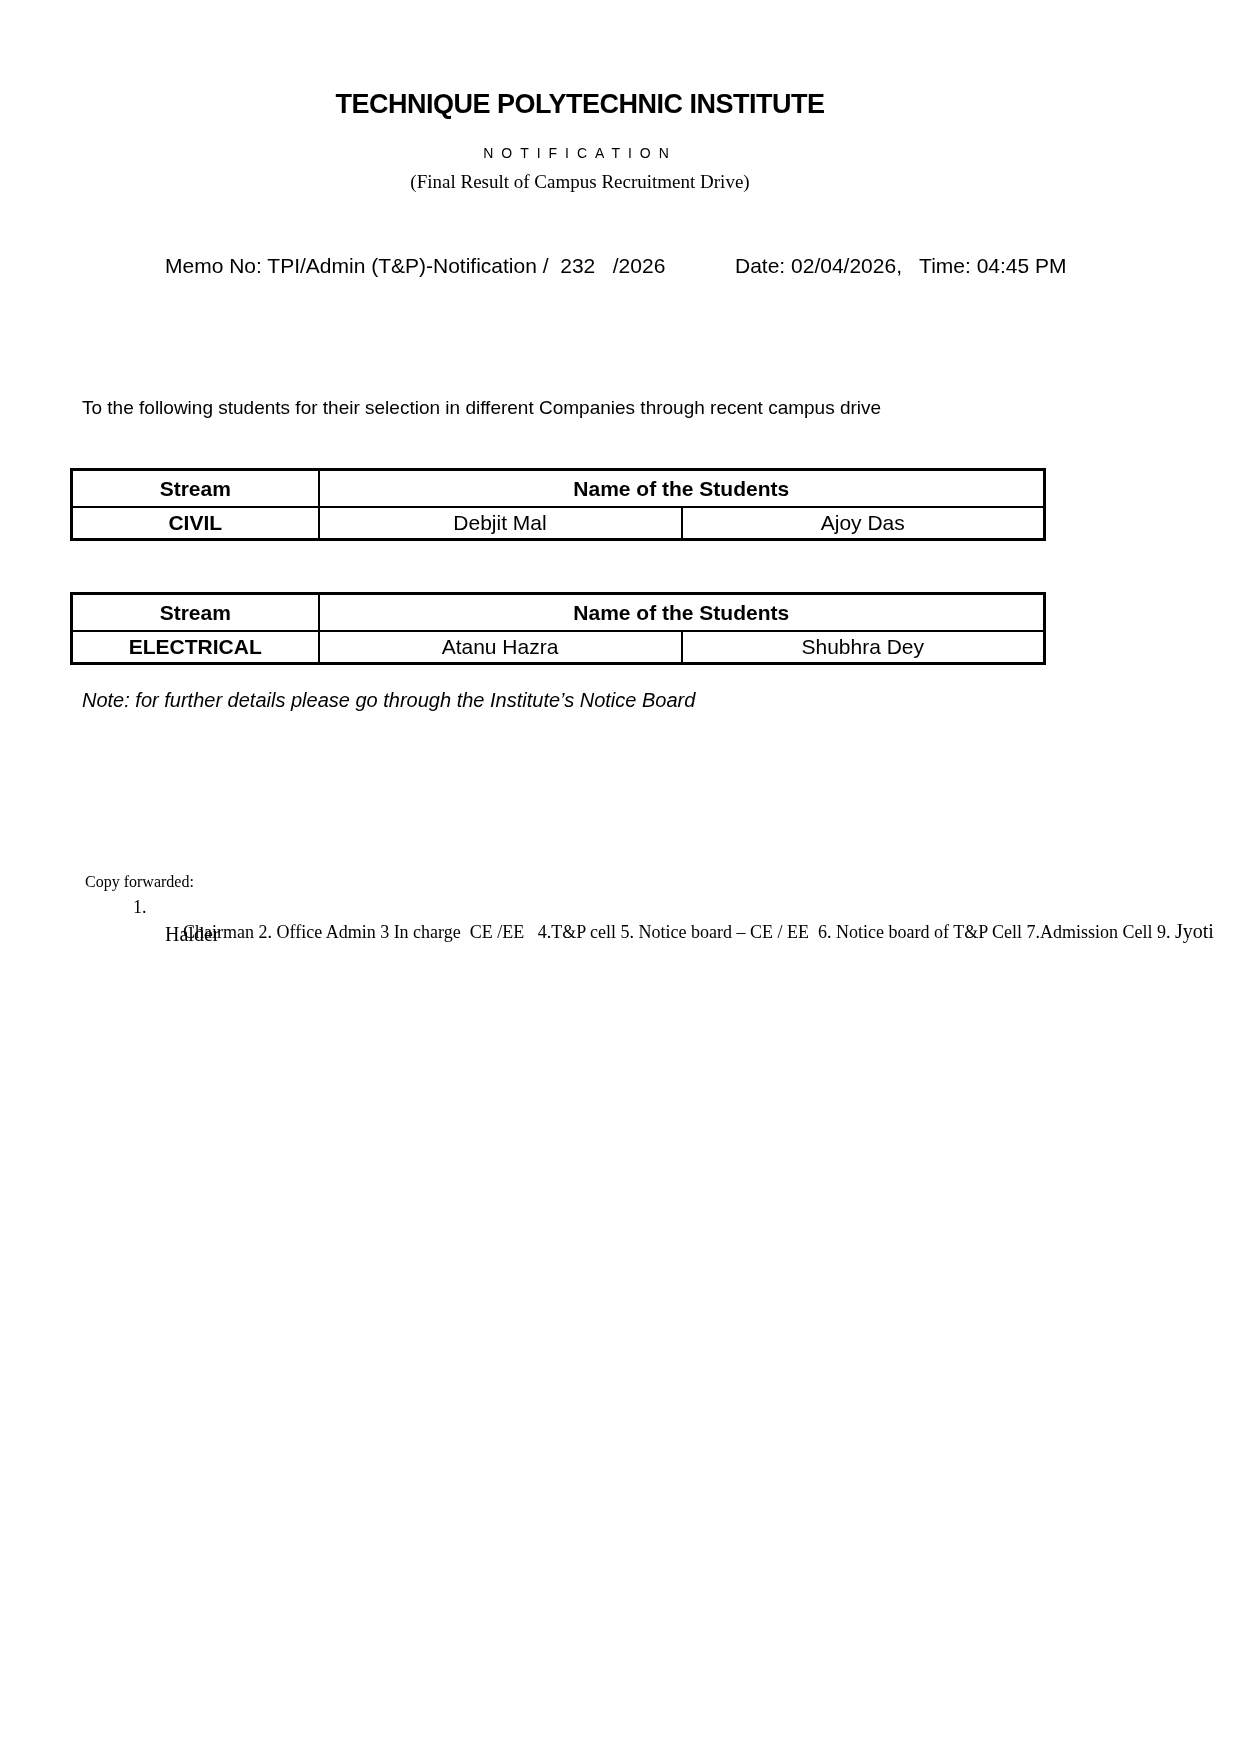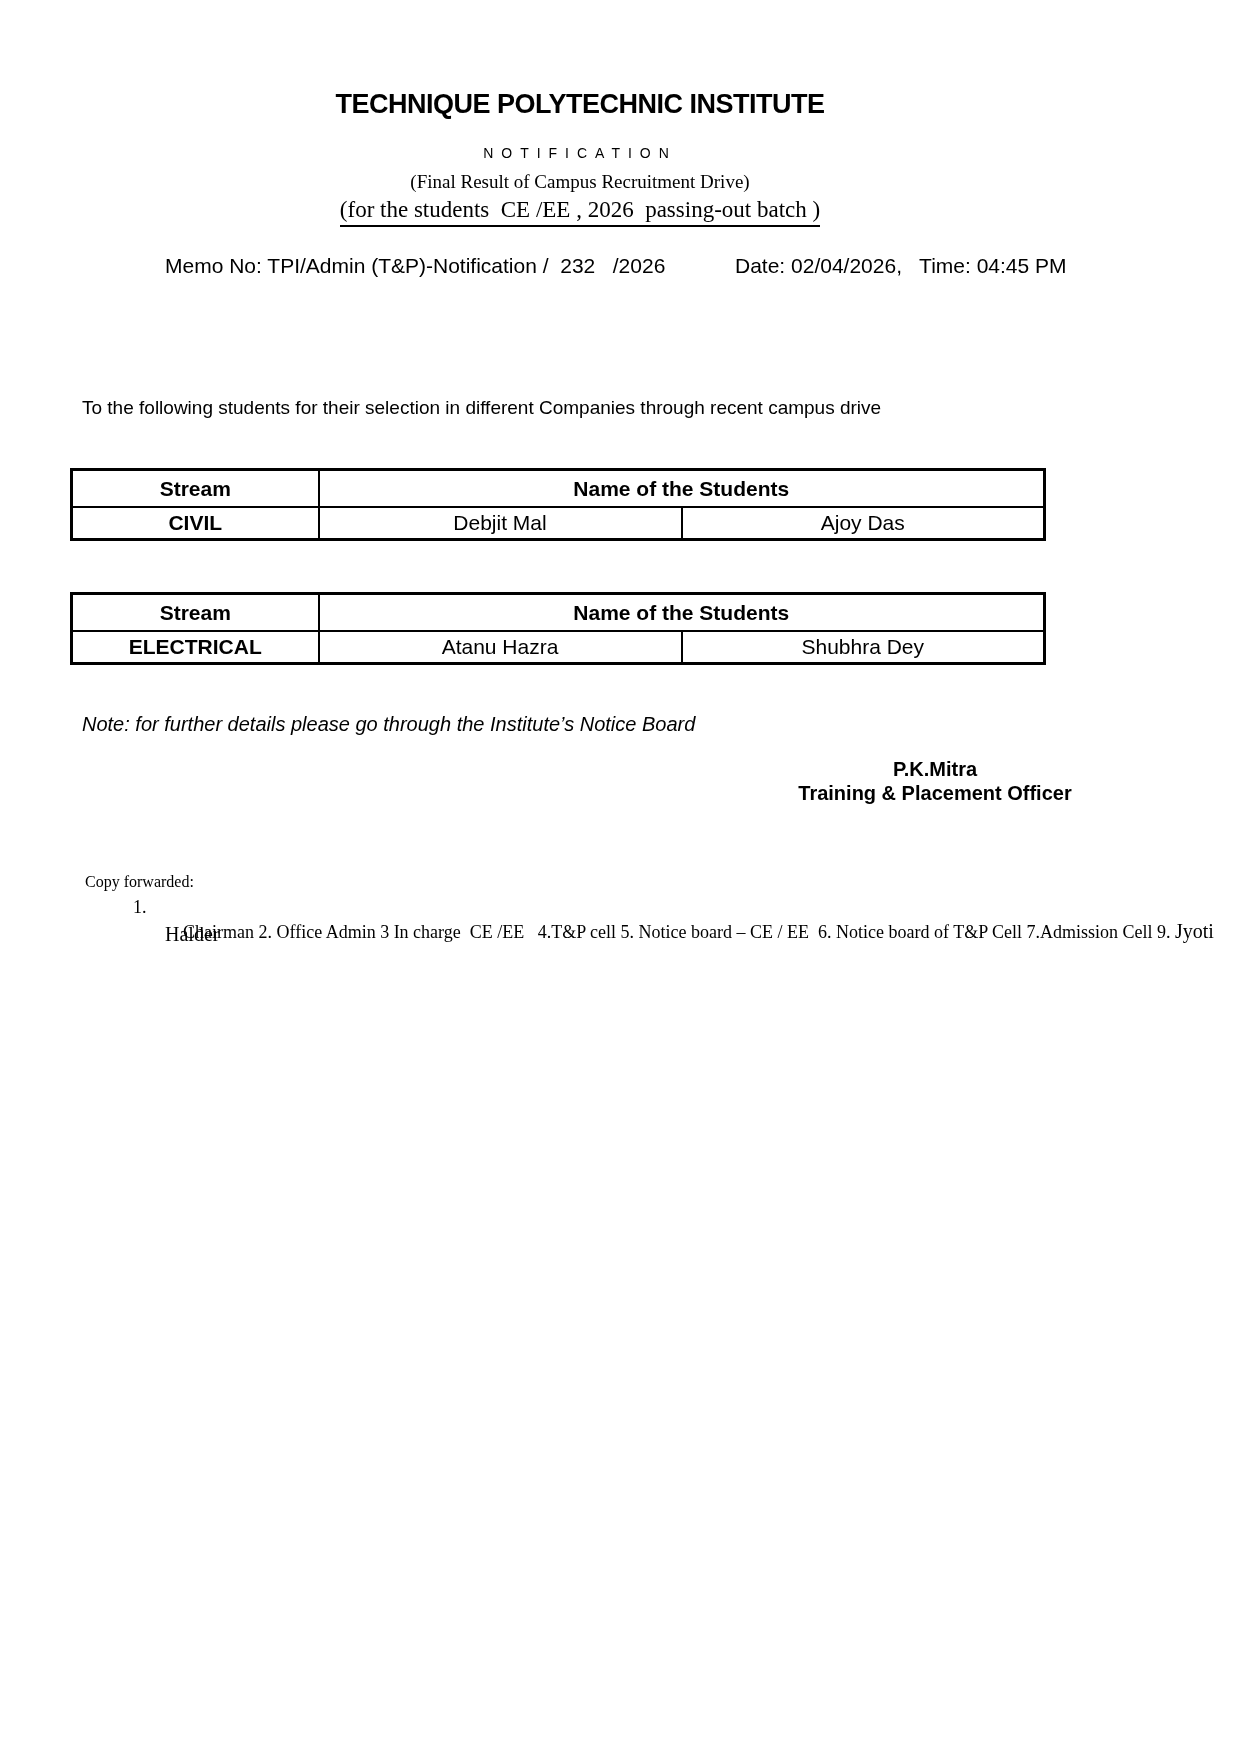"(for the students CE /EE" div.abs { html: <div> <span>(for the students CE /EE , 2026 passing-out batch )</span> </div> -> none }
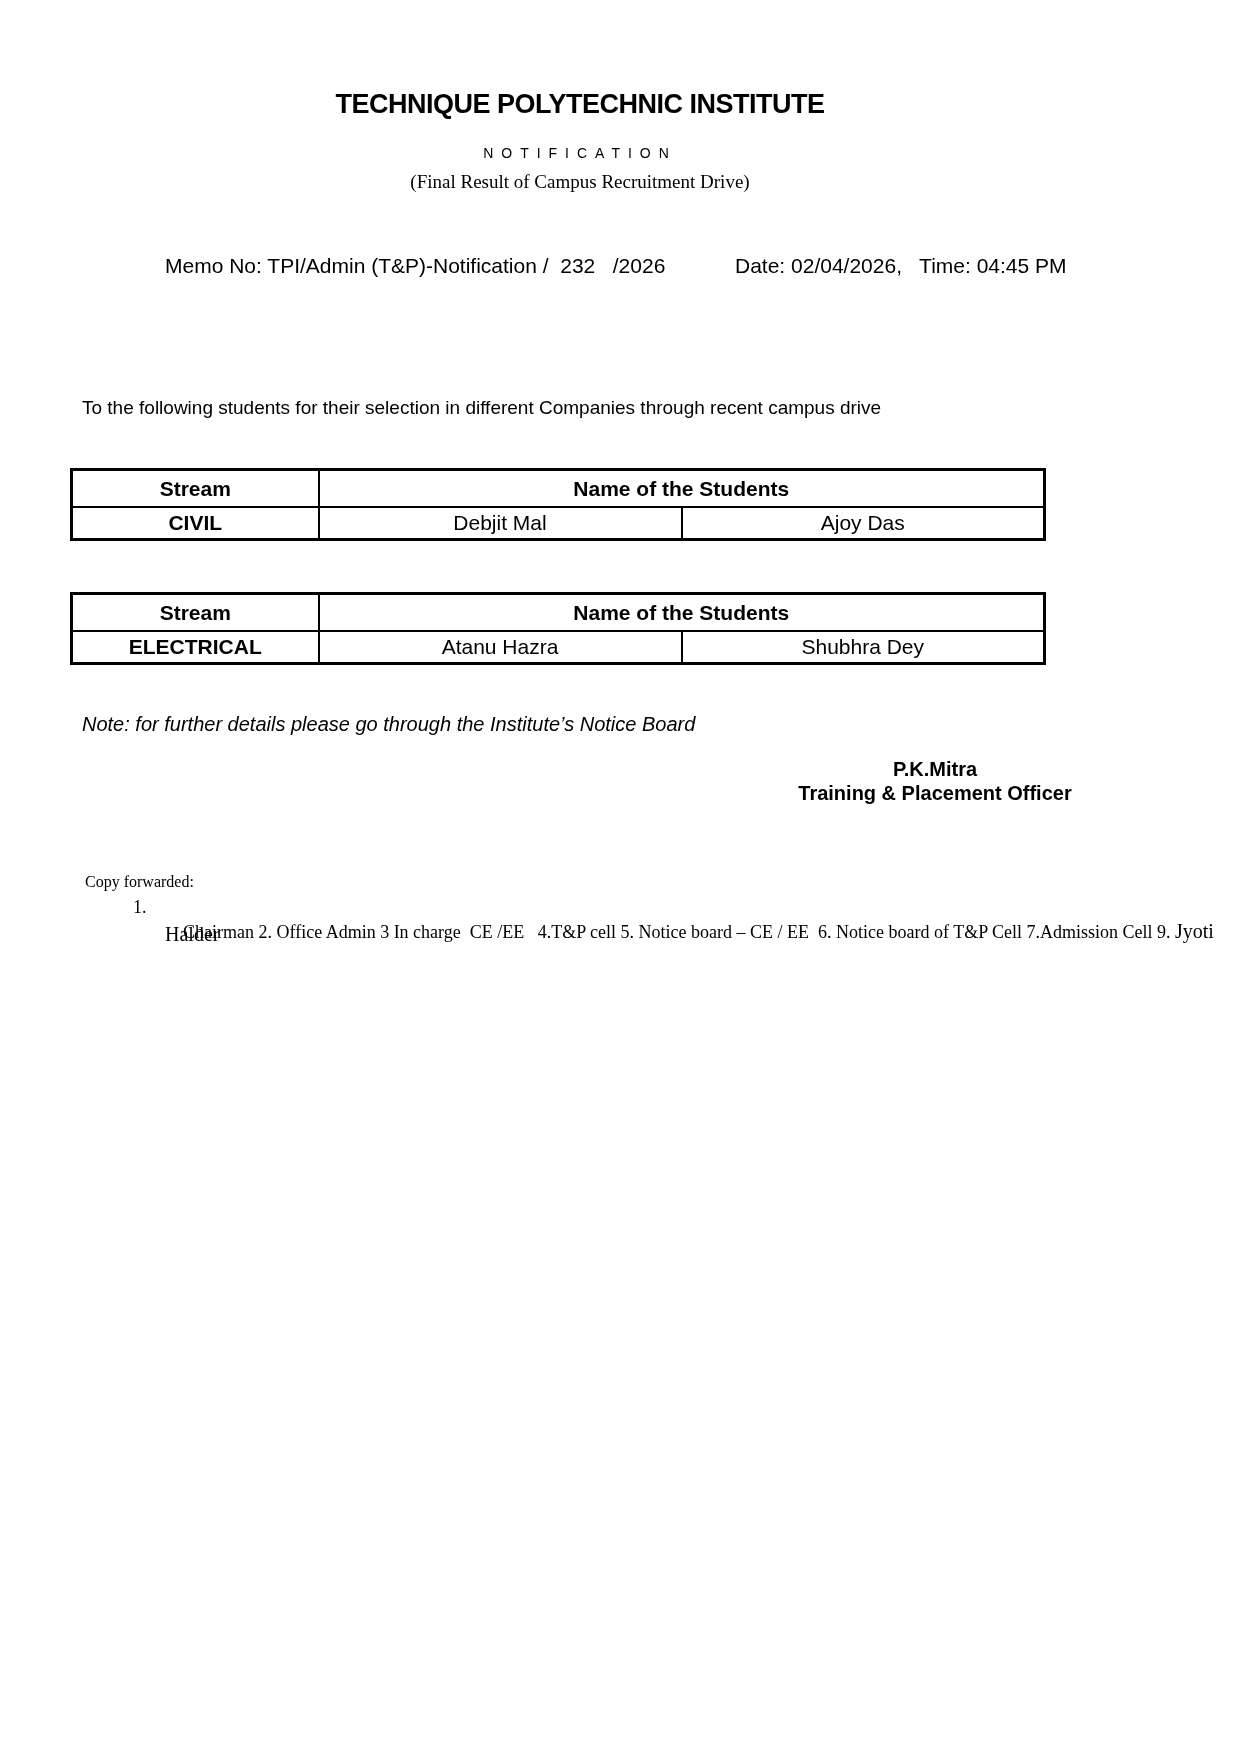"Note: for further details please" div.abs { top: 712px -> 688px }
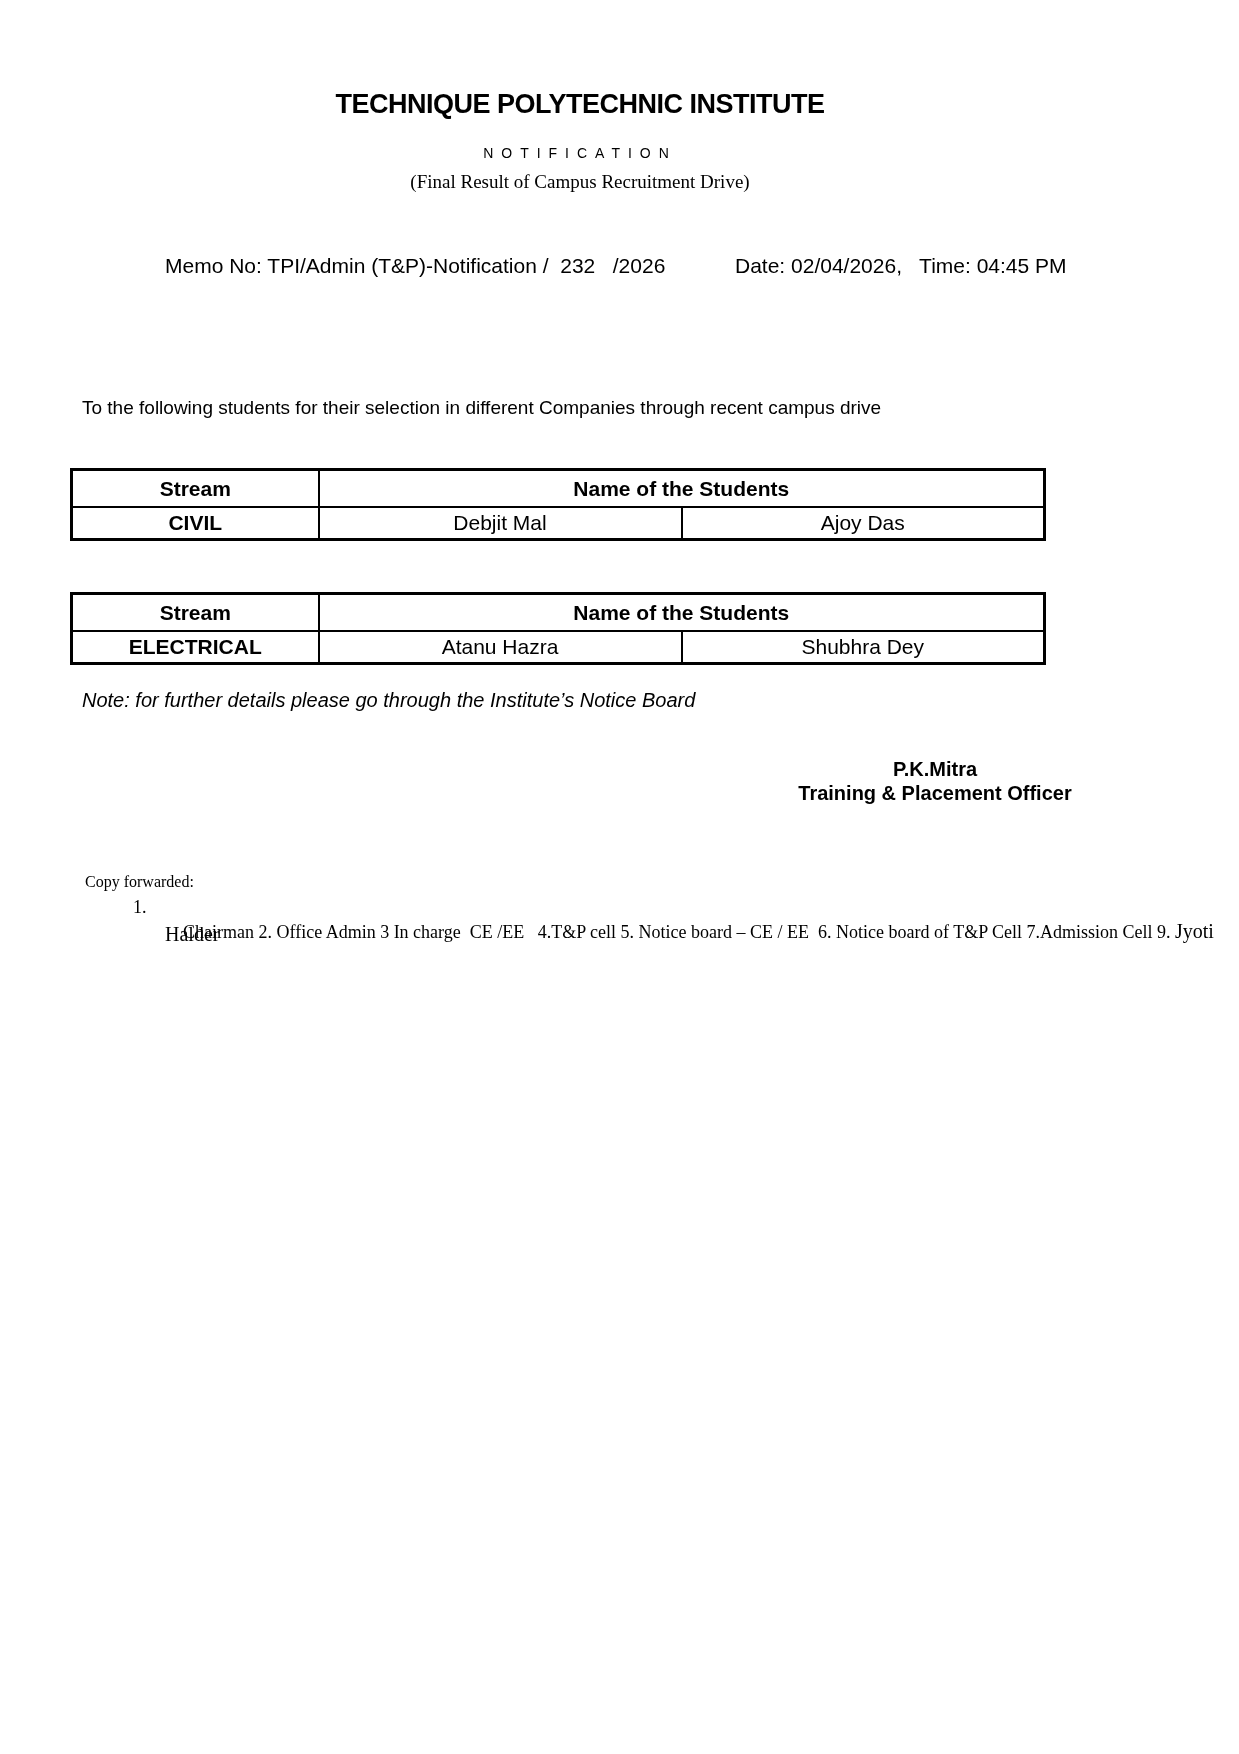"P.K.Mitra" div.abs { html: <div> <div>P.K.Mitra</div> <div>Training &amp; Placement Officer</div> </div> -> none }
